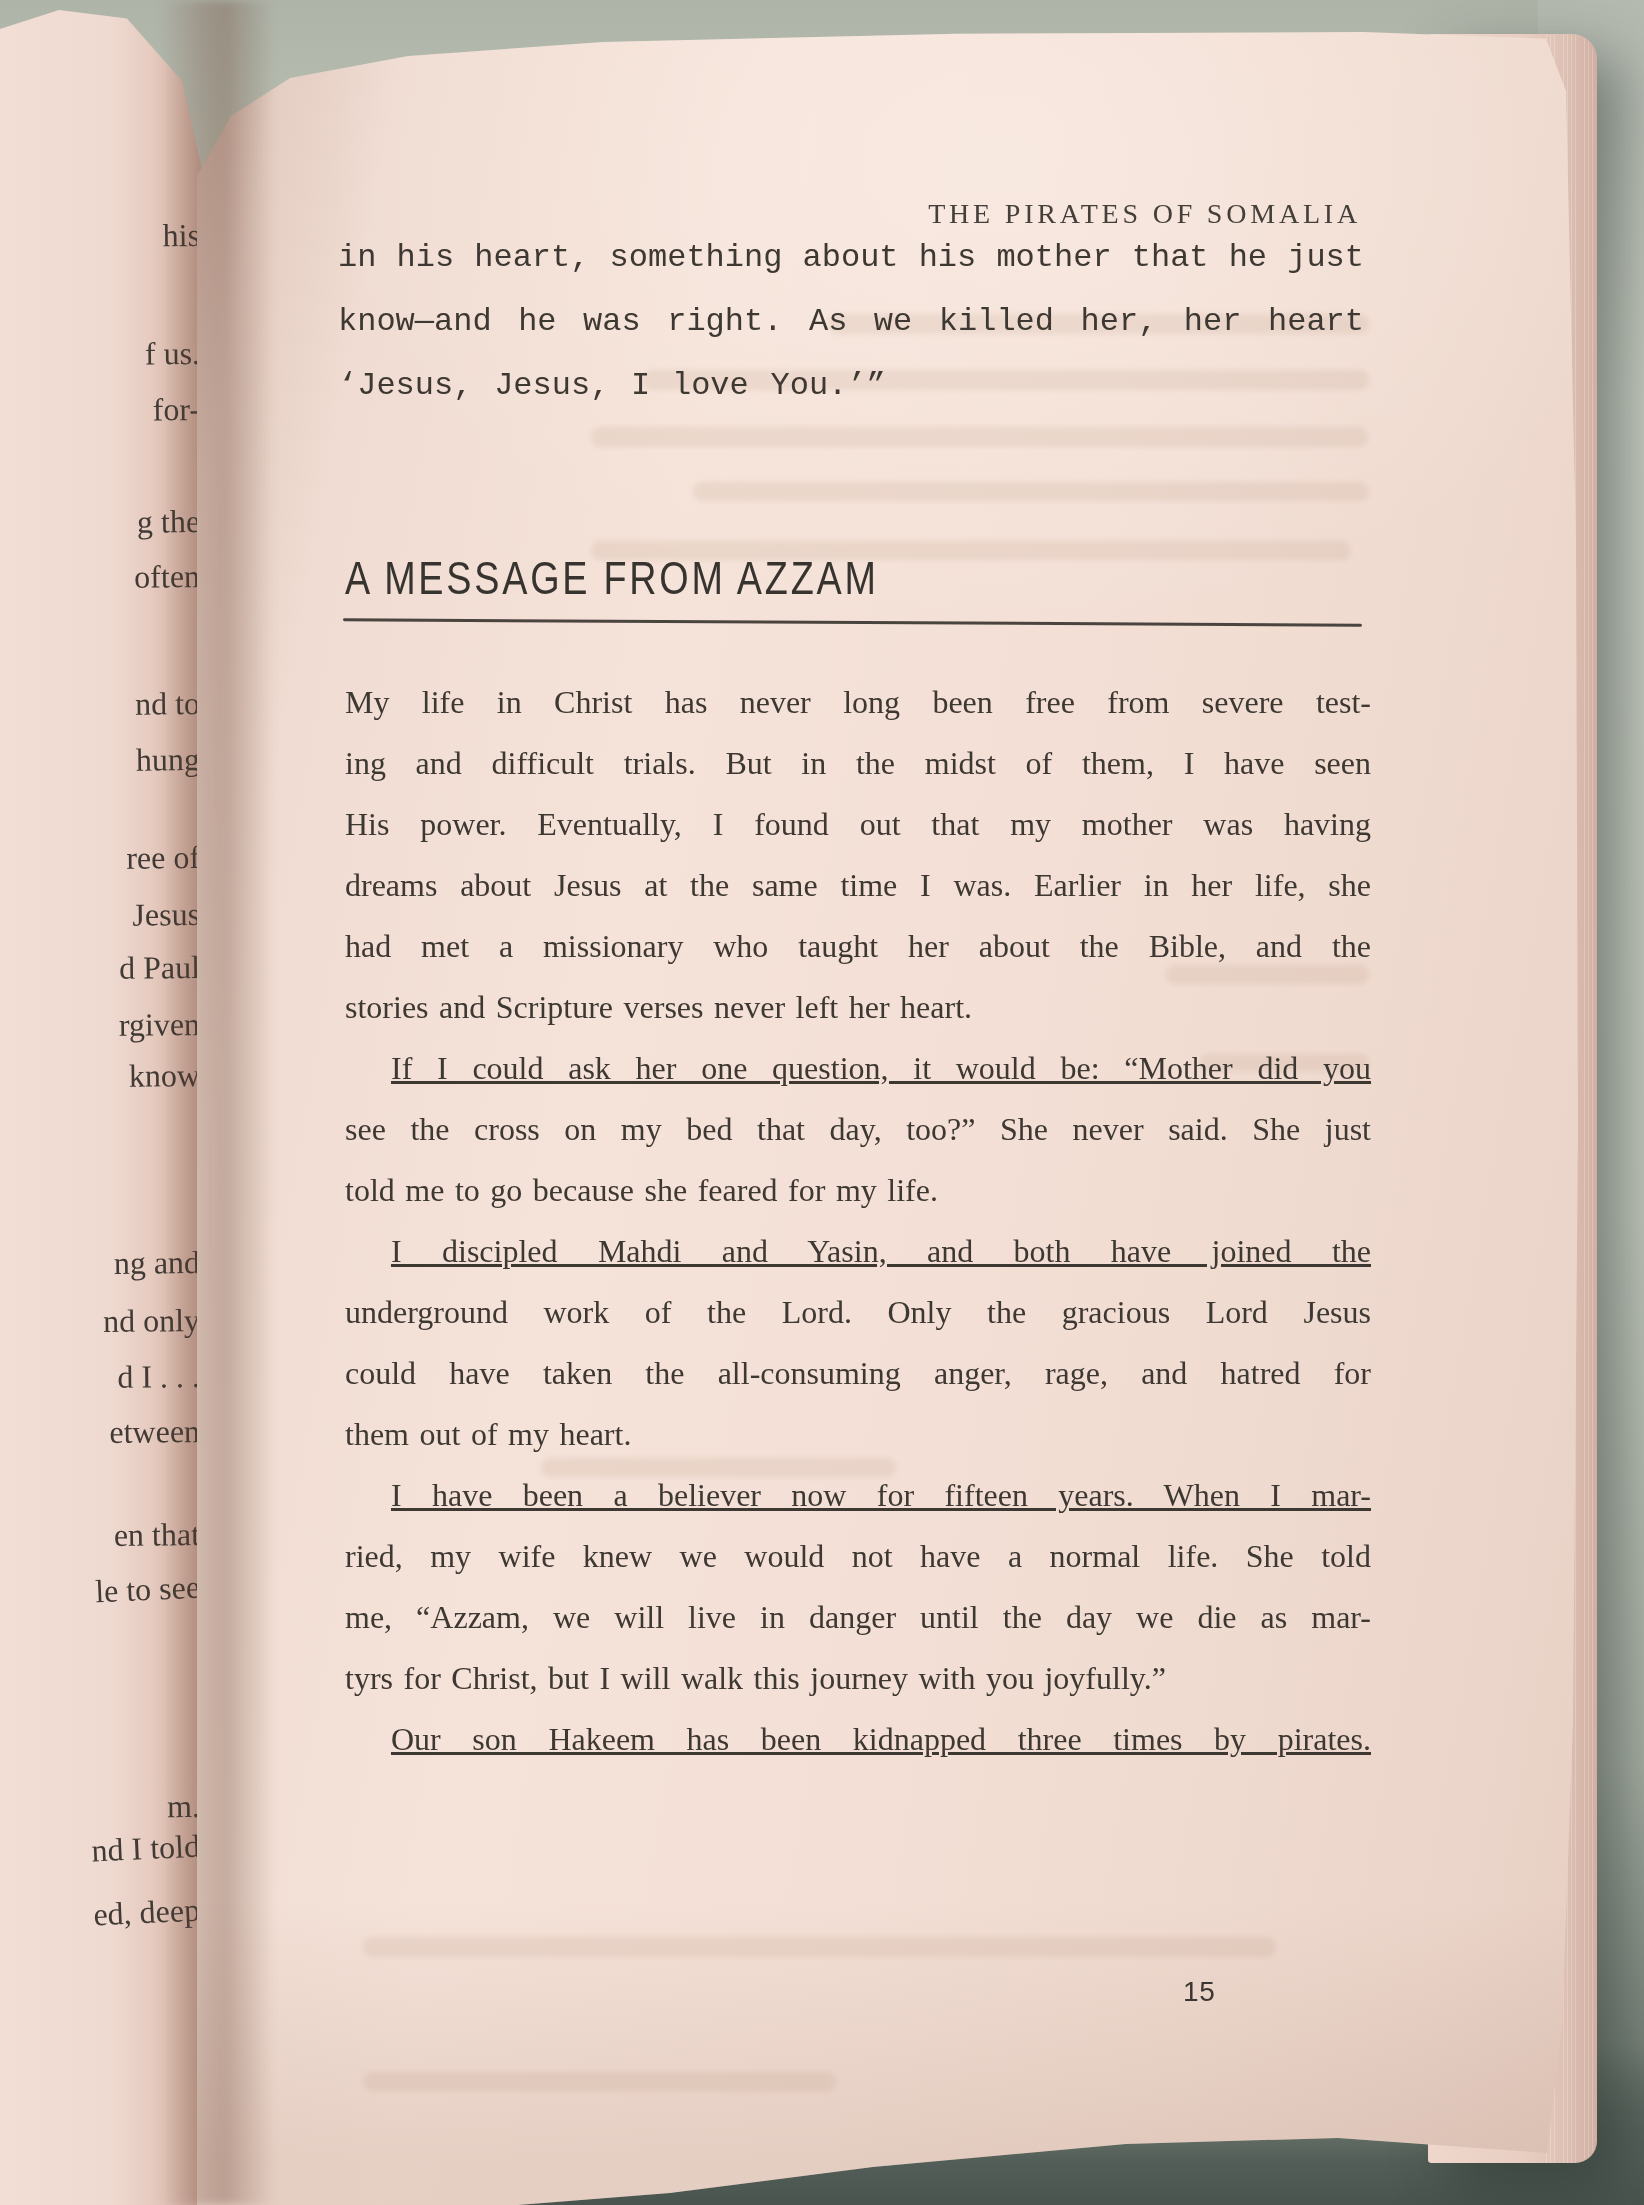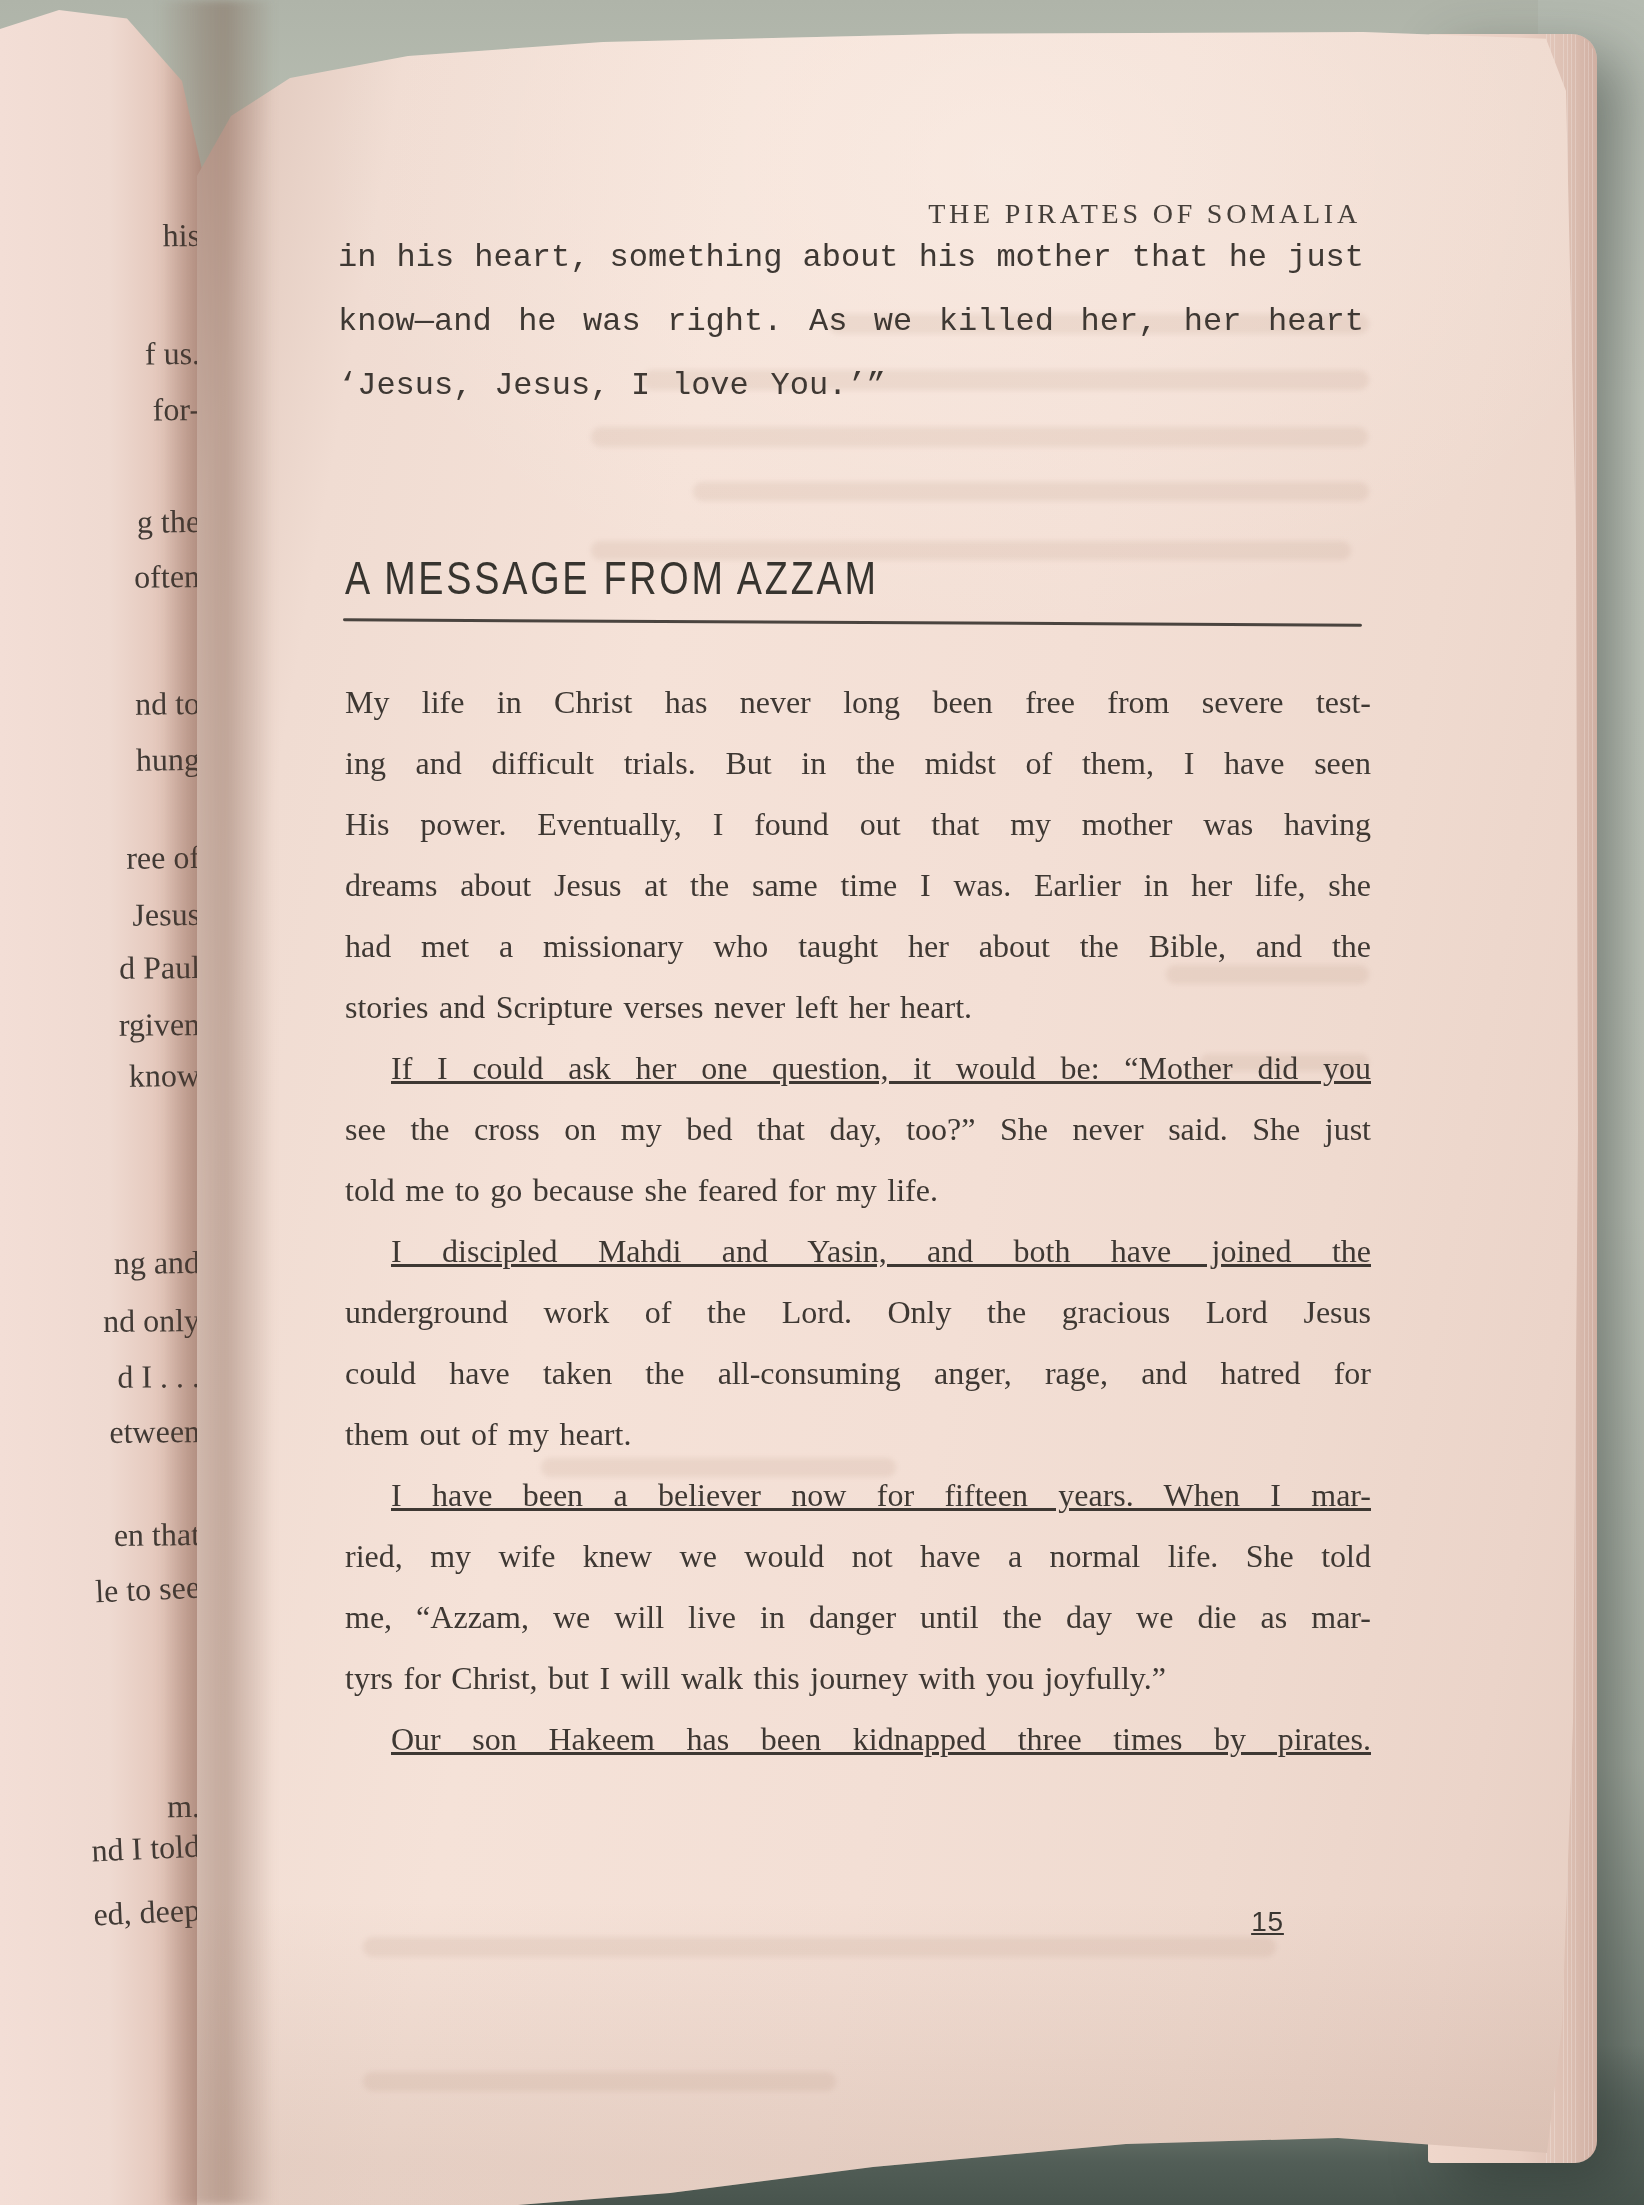"15" #page-number { text-align: center -> left; text-decoration: underline -> none; top: 1906px -> 1976px }
